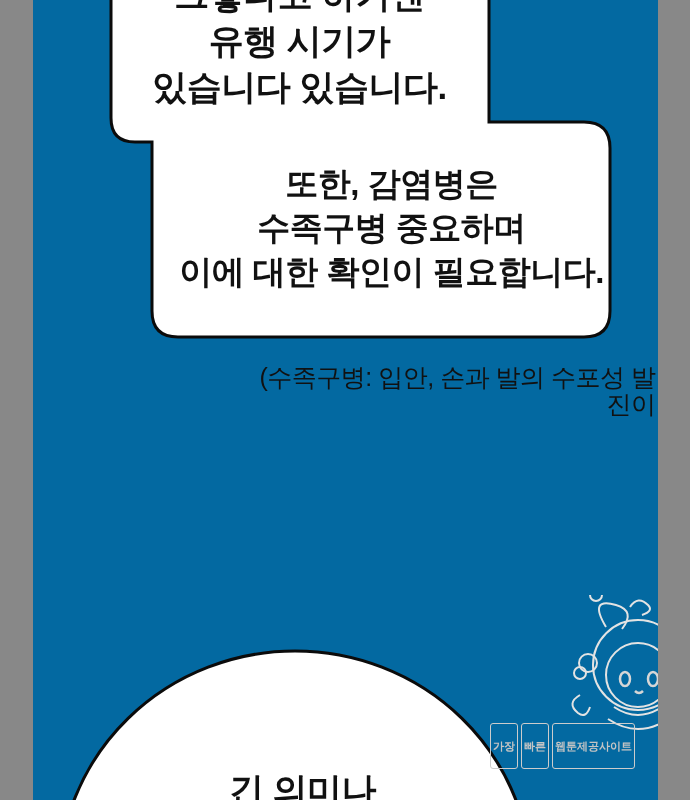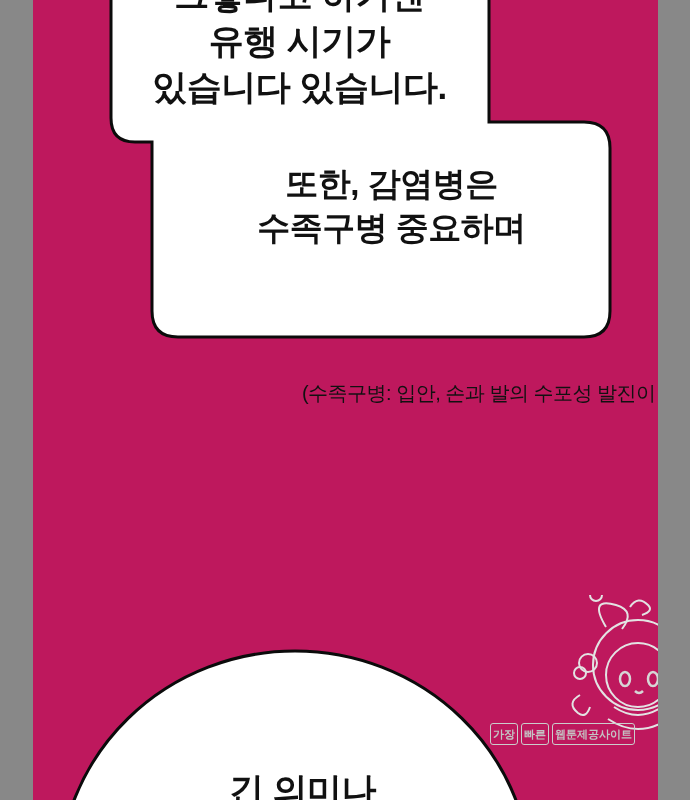"유행 시기가" .page { background: #be185d -> #0369a1 }
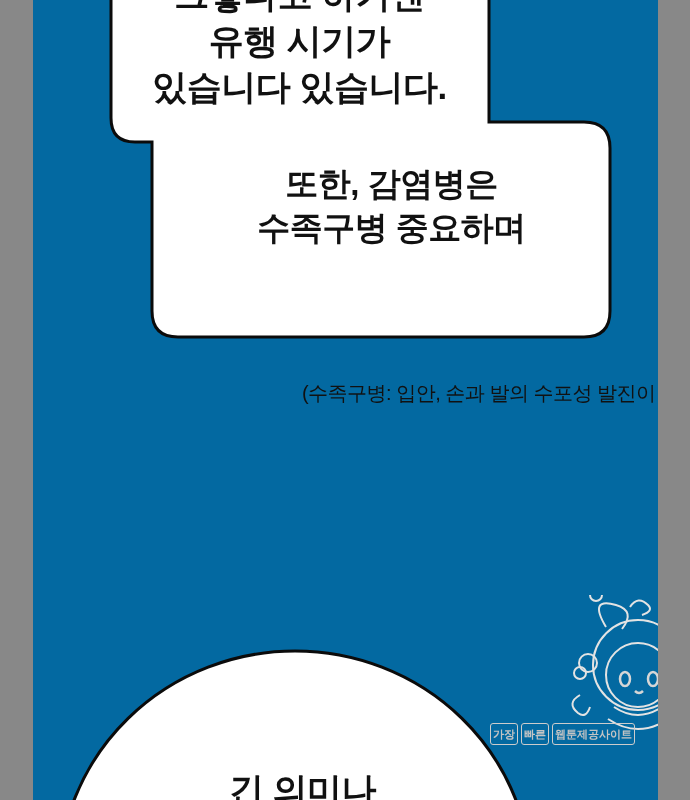"이에 대한 확인이 필요합니다." div { html: none -> <div>이에 대한 확인이 필요합니다.</div> }
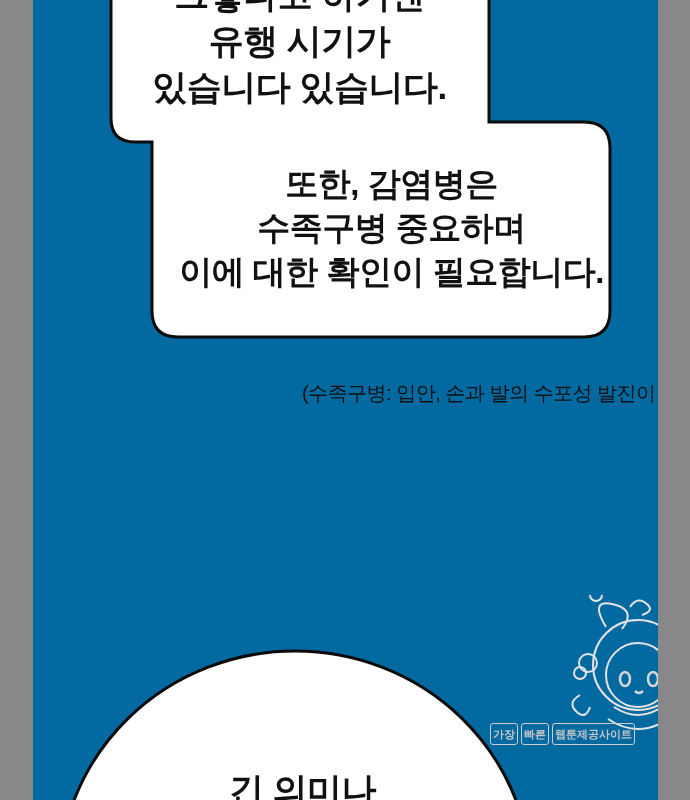"(수족구병: 입안, 손과 발의 수포성" .side-note { font-size: 20px -> 25px; margin-top: 16px -> none }
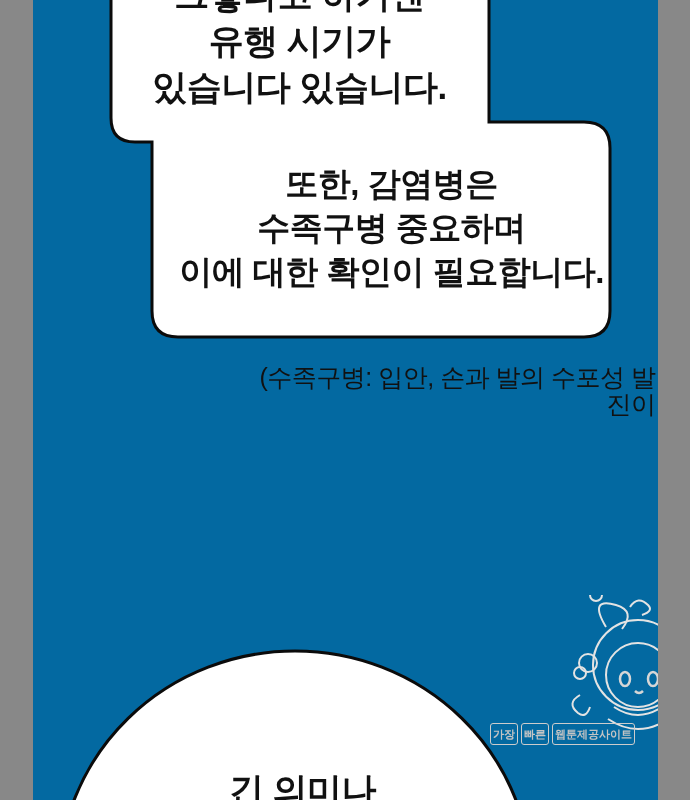"가장" .wm-chip { padding: 4px 2px -> 16px 2px }
